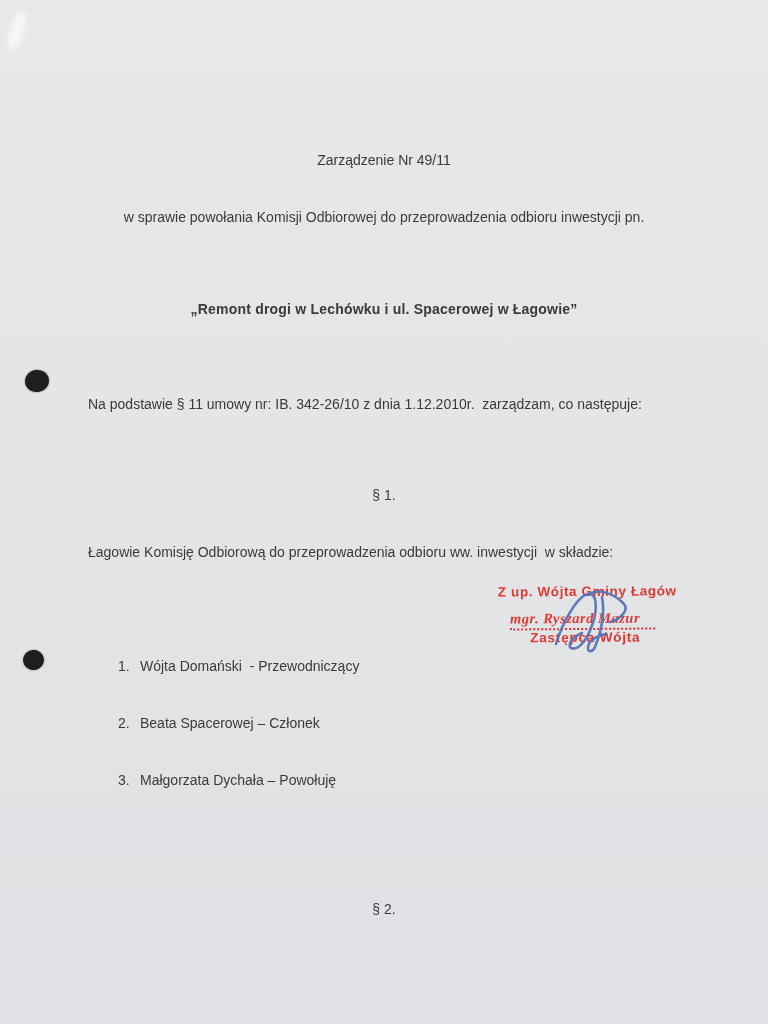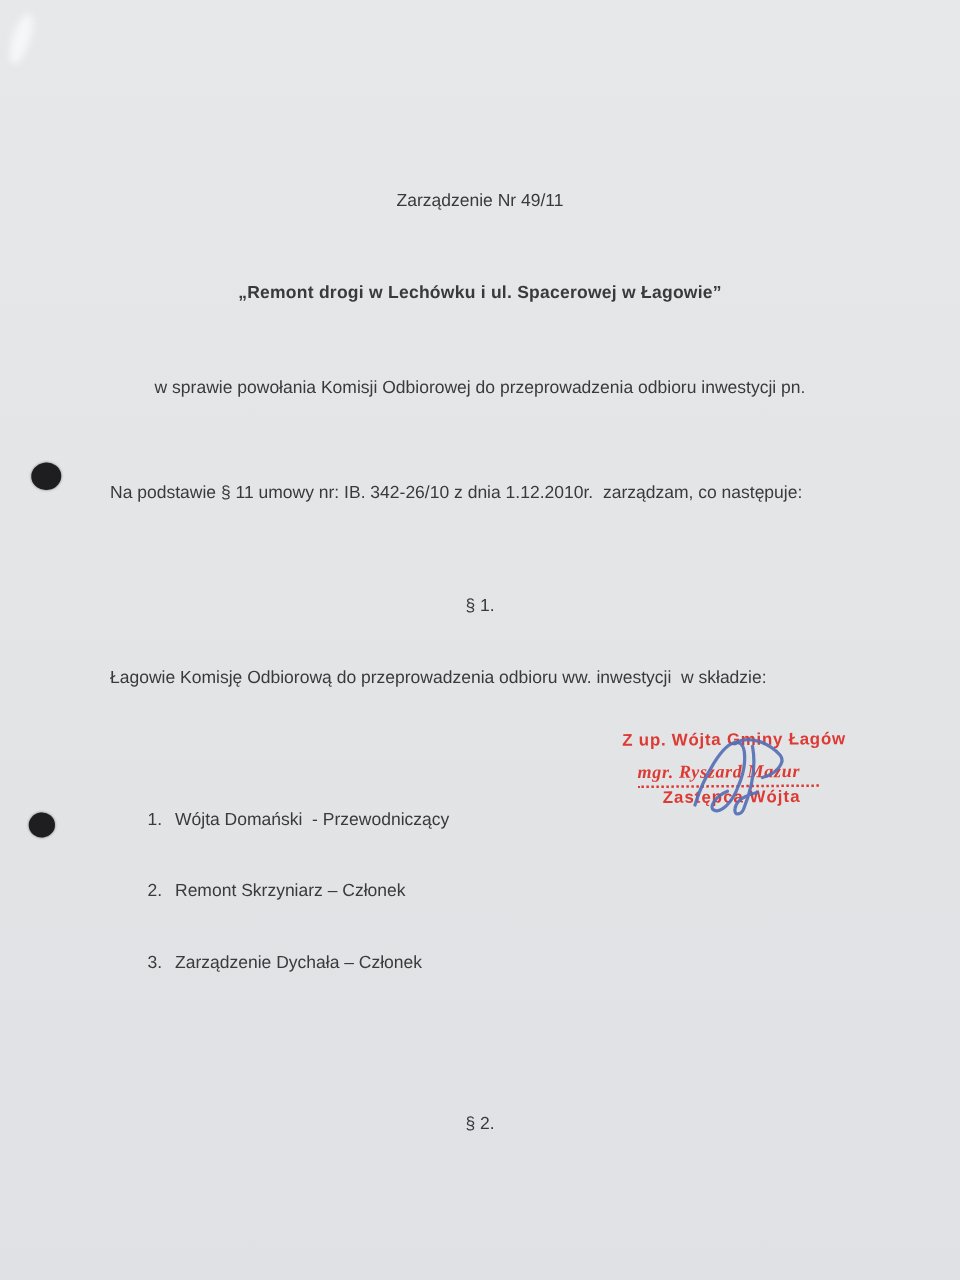"„Remont drogi w Lechówku i" div.center { order: before "w sprawie powołania Komisji Odbiorowej" -> after "w sprawie powołania Komisji Odbiorowej" }
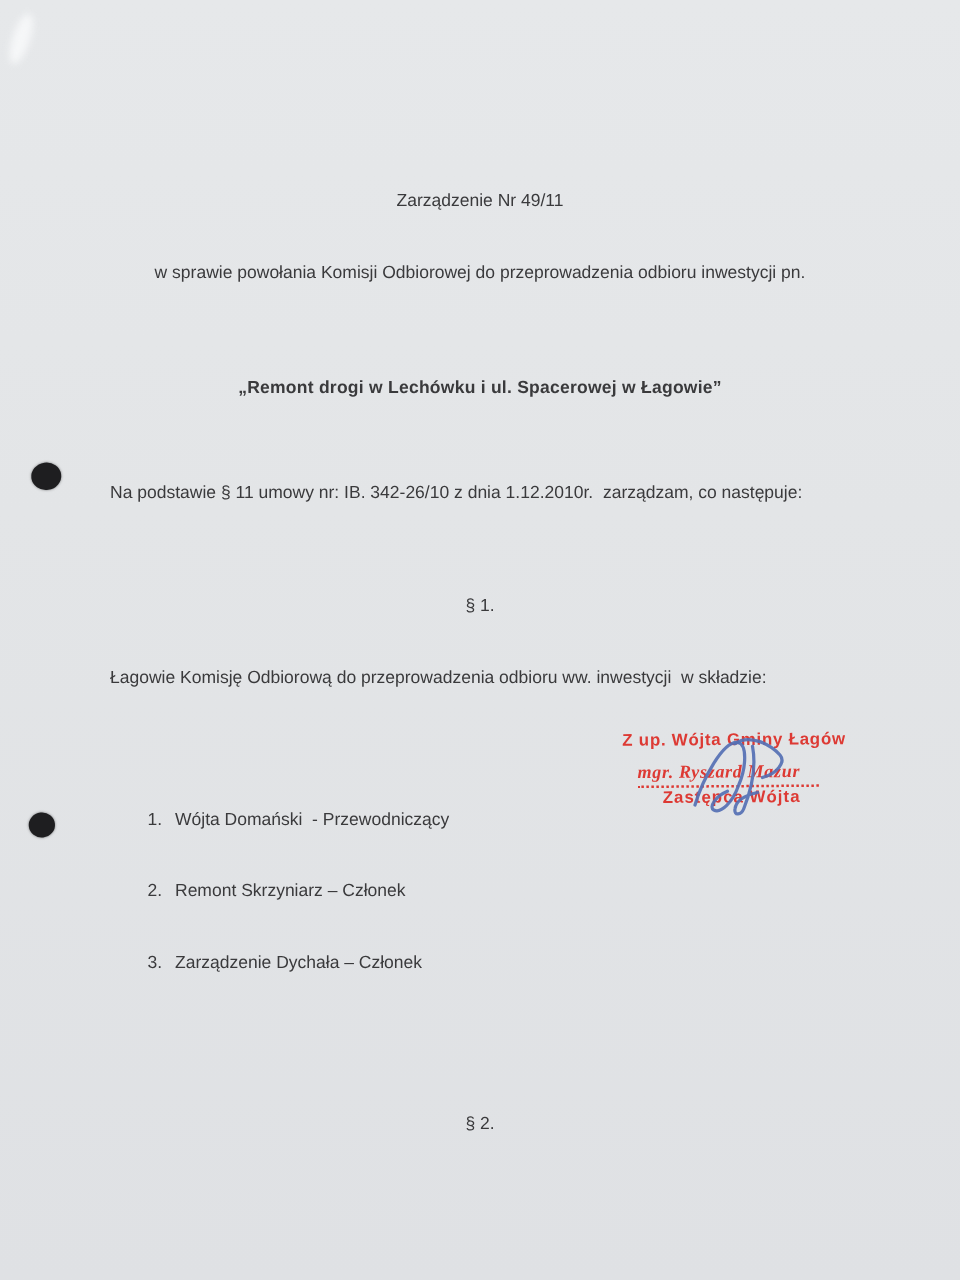"Na podstawie § 11 umowy" .preamble { margin-top: 8px -> 19px }
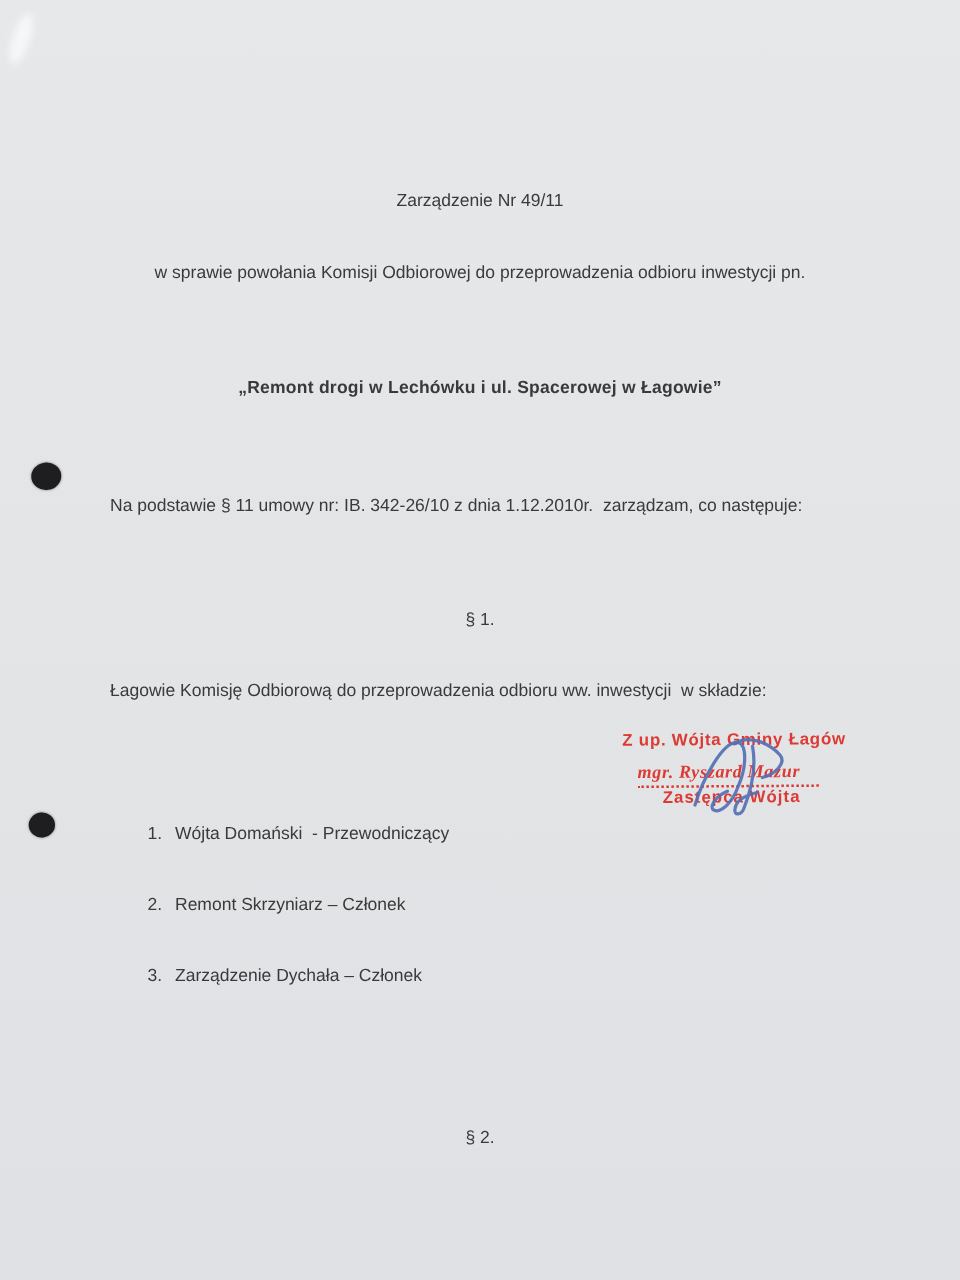"Remont Skrzyniarz – Członek" span { text: Remont Skrzyniarz -> Beata Spacerowej }
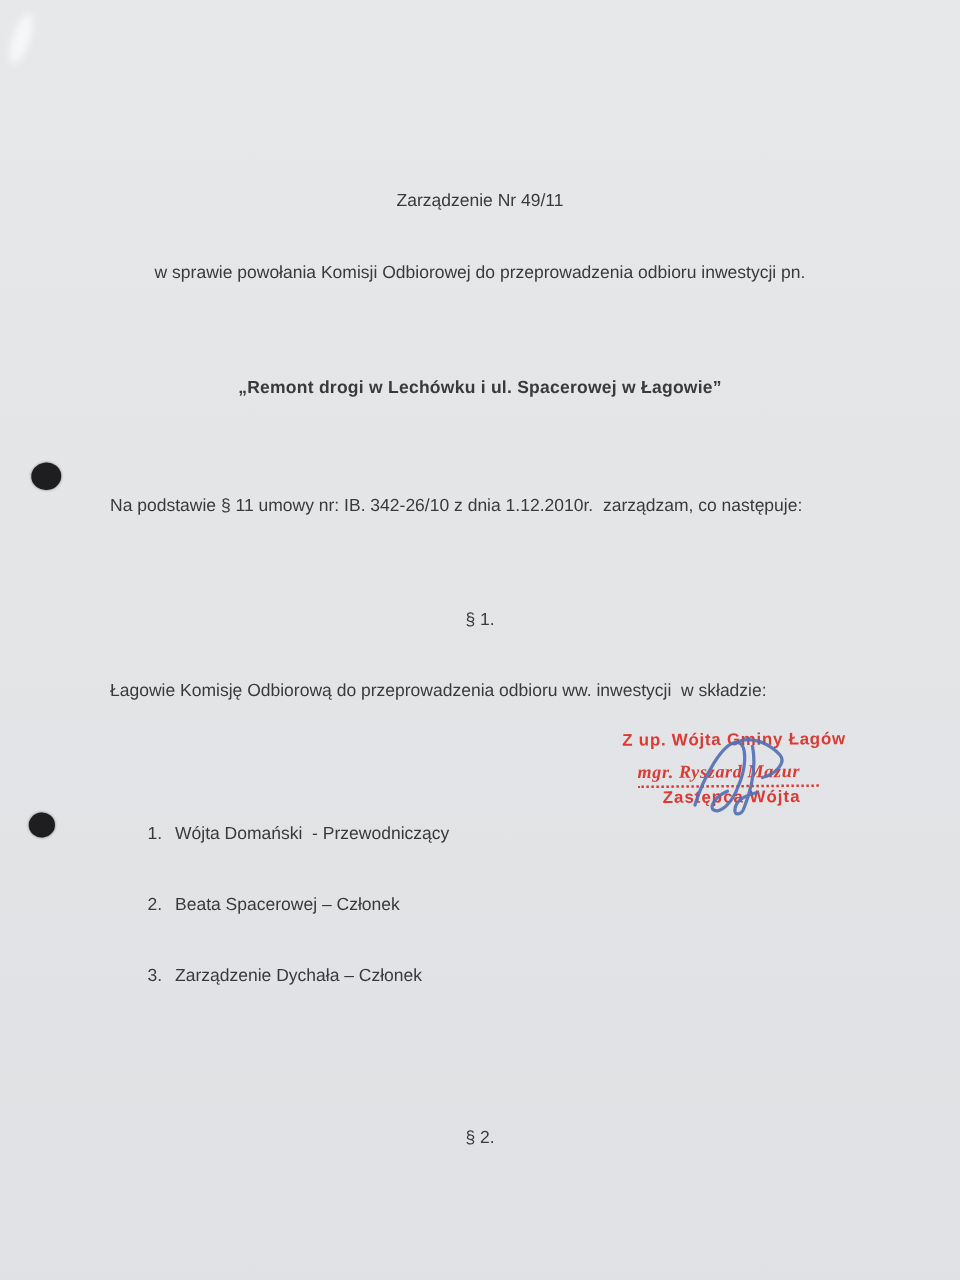"Zarządzenie Dychała – Członek" span { text: Zarządzenie Dychała – Członek -> Małgorzata Dychała – Powołuję }
